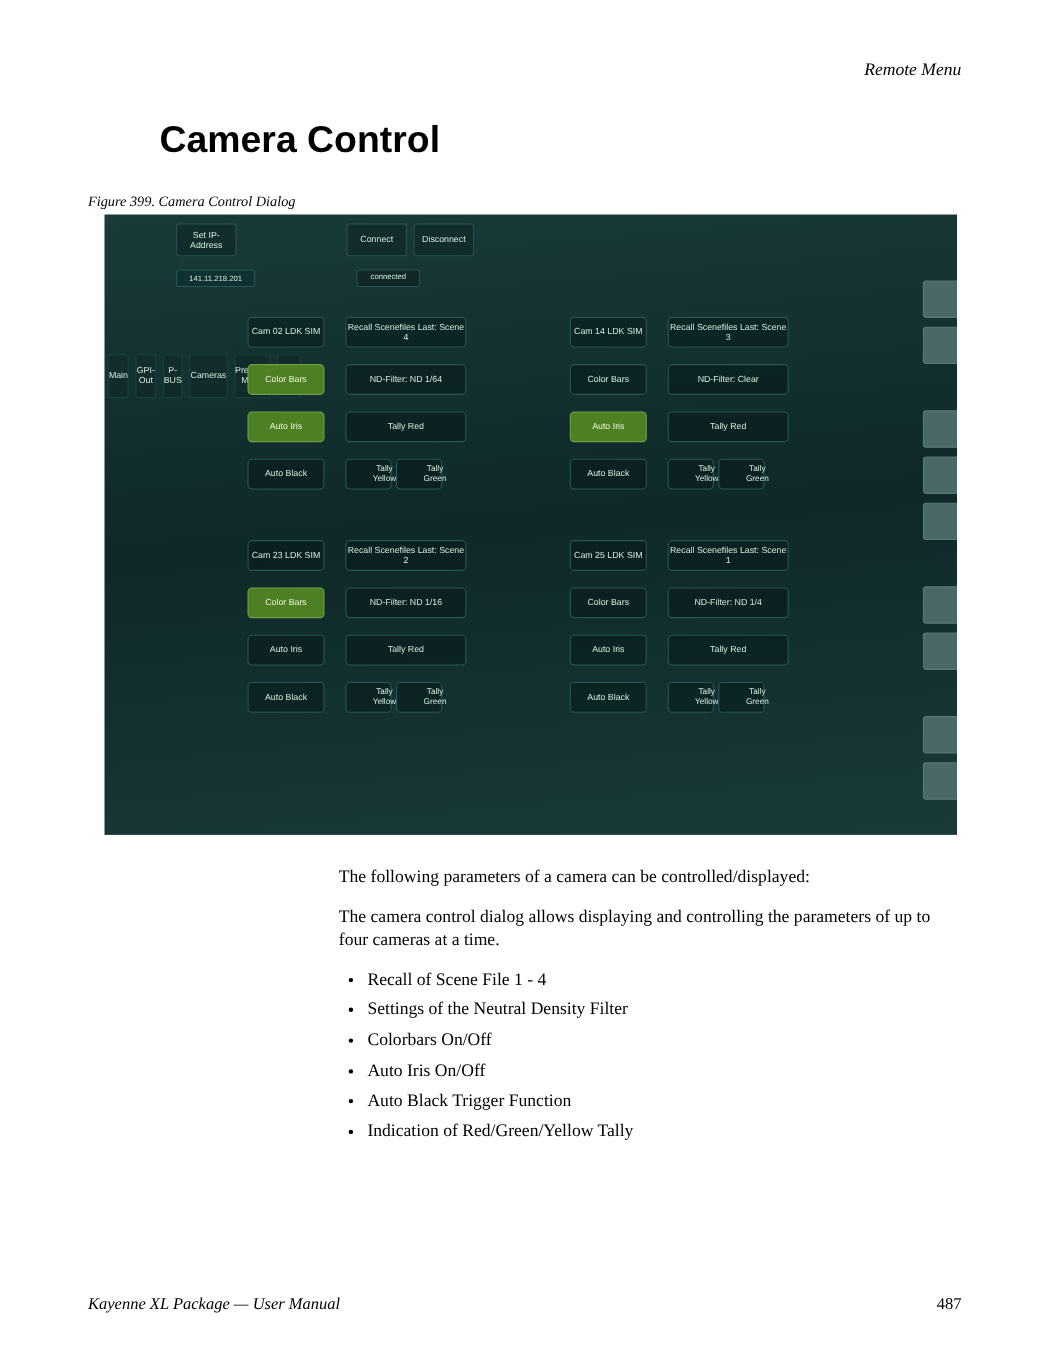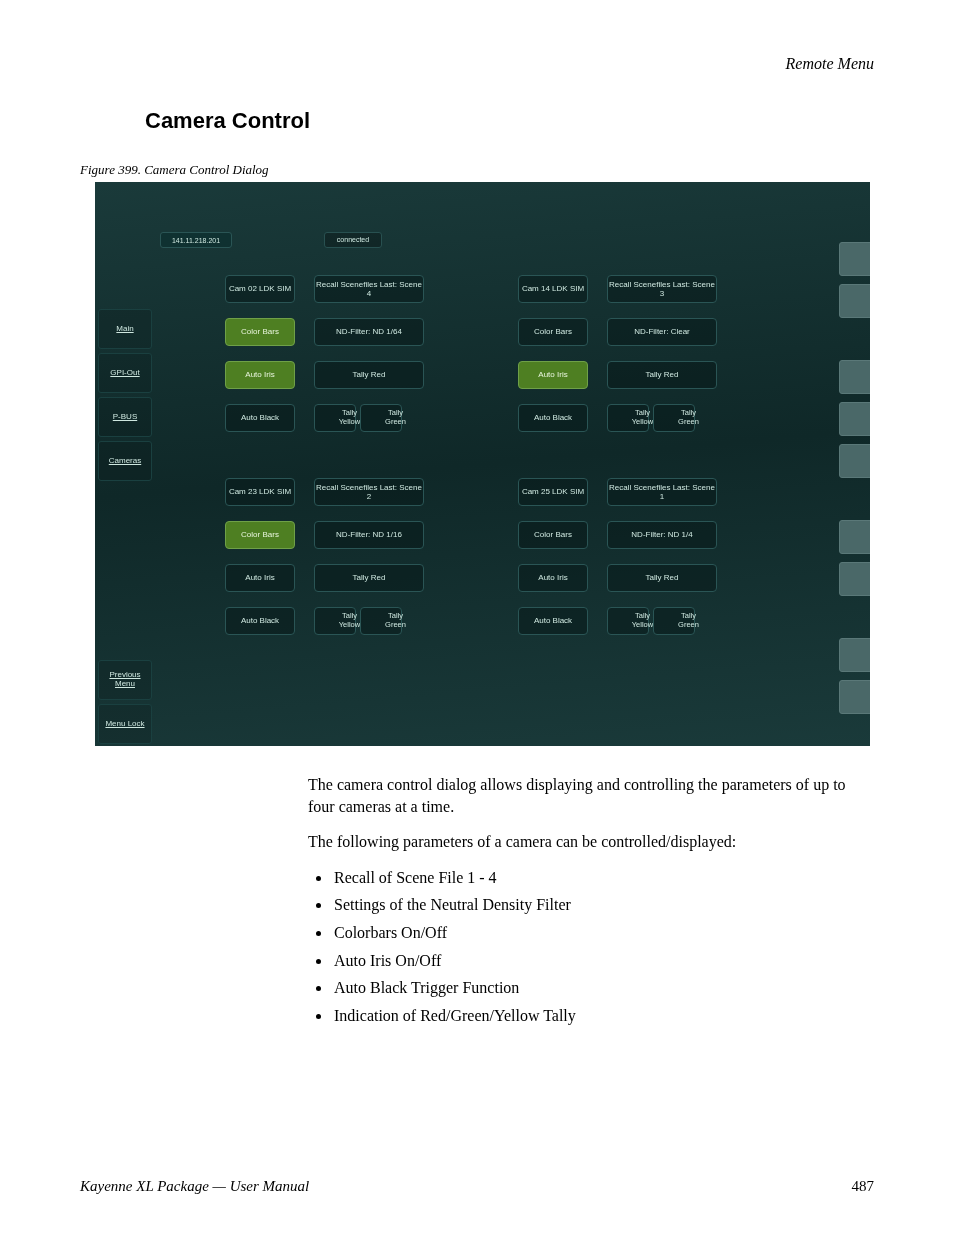"Camera Control" .section-title { font-size: 22px -> 34px }
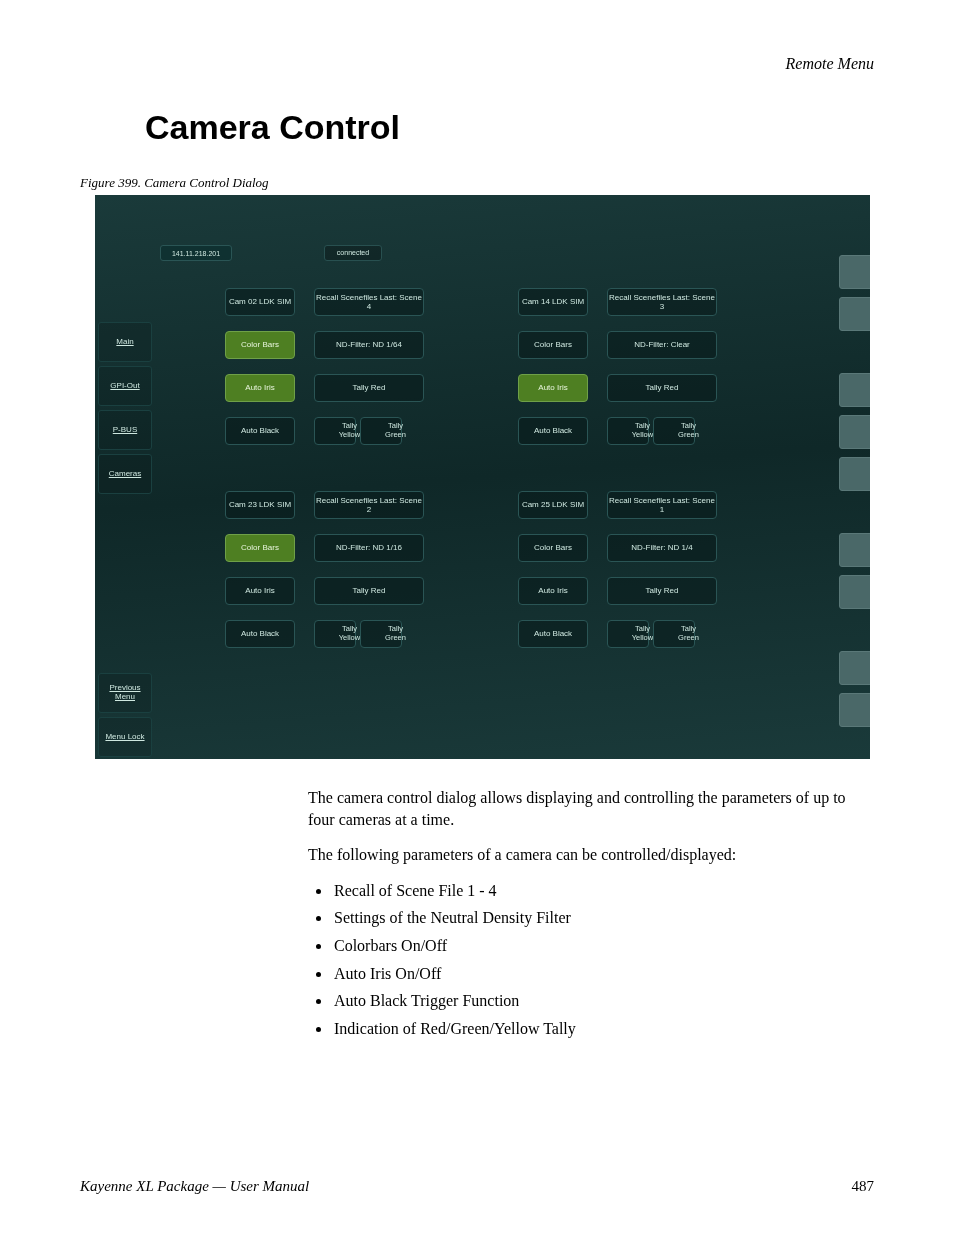"Set IP- Address" div.top-row { html: none -> <div> <div>Set IP- Address</div> <div> <div>Connect</div> <div>Disconnect</div> </div> </div> }
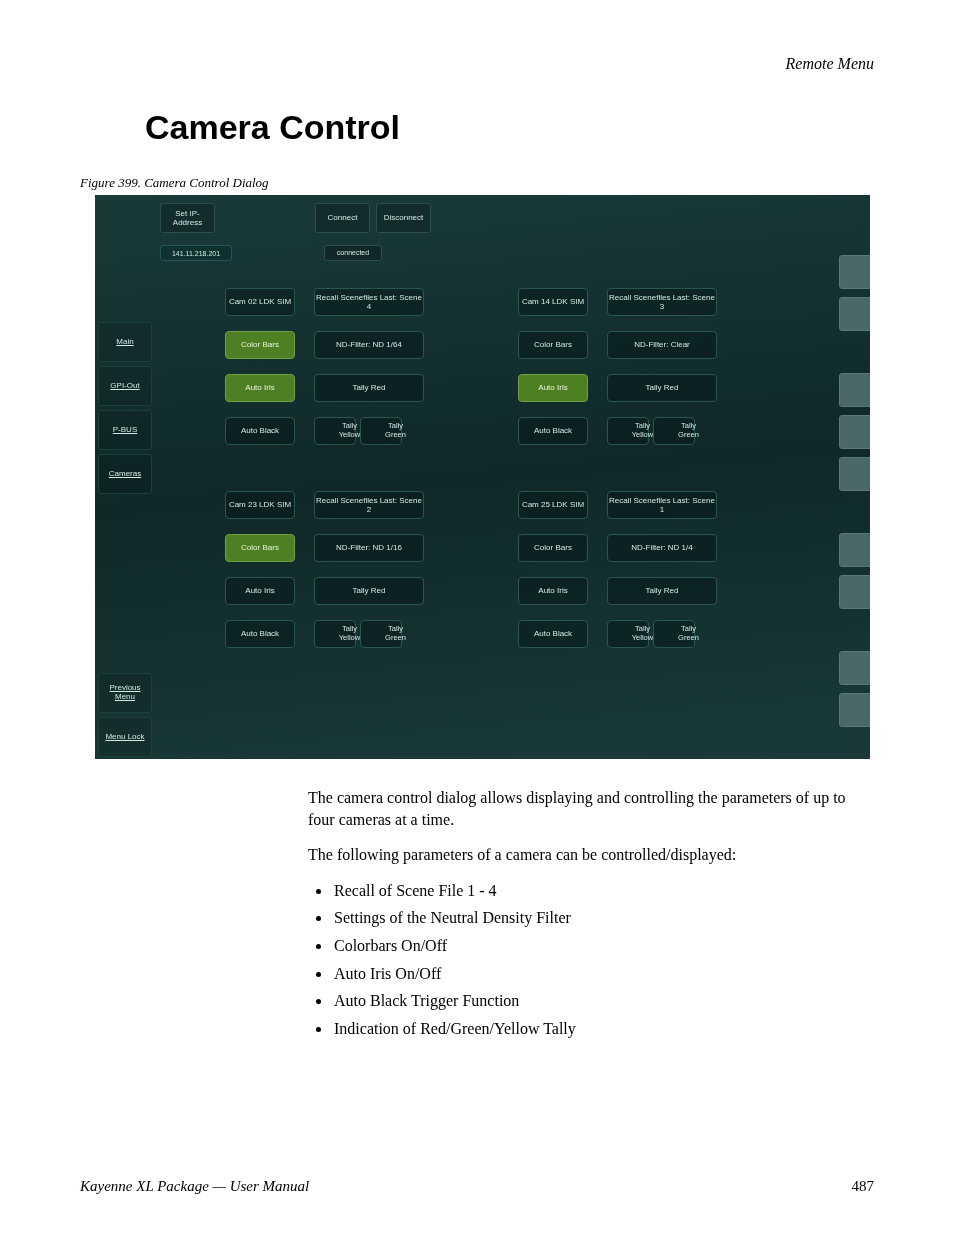"Main" .sidebar { flex-direction: column -> row; text-decoration: underline -> none }
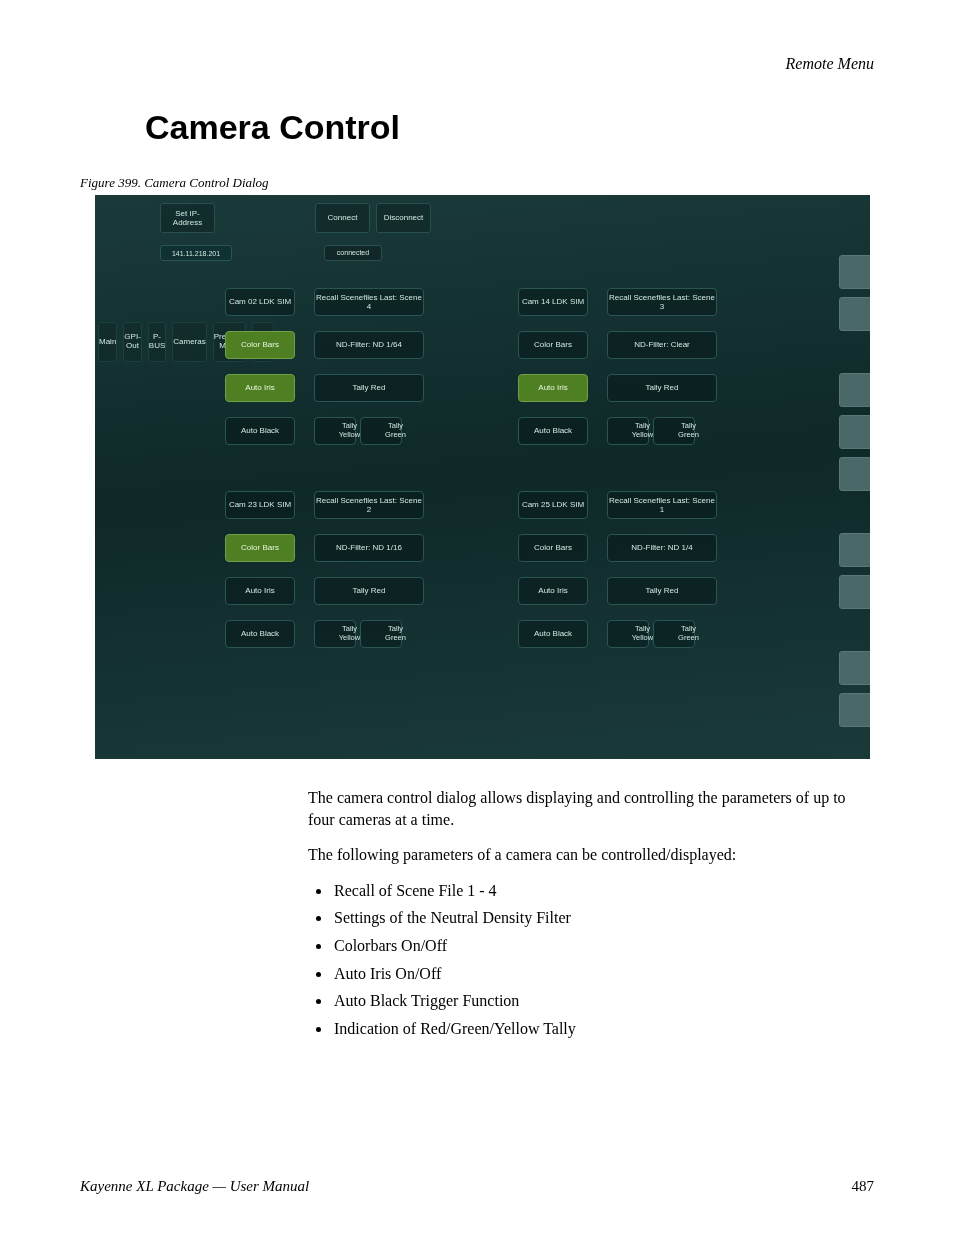"The camera control dialog allows" p { order: before "The following parameters of a" -> after "The following parameters of a" }
